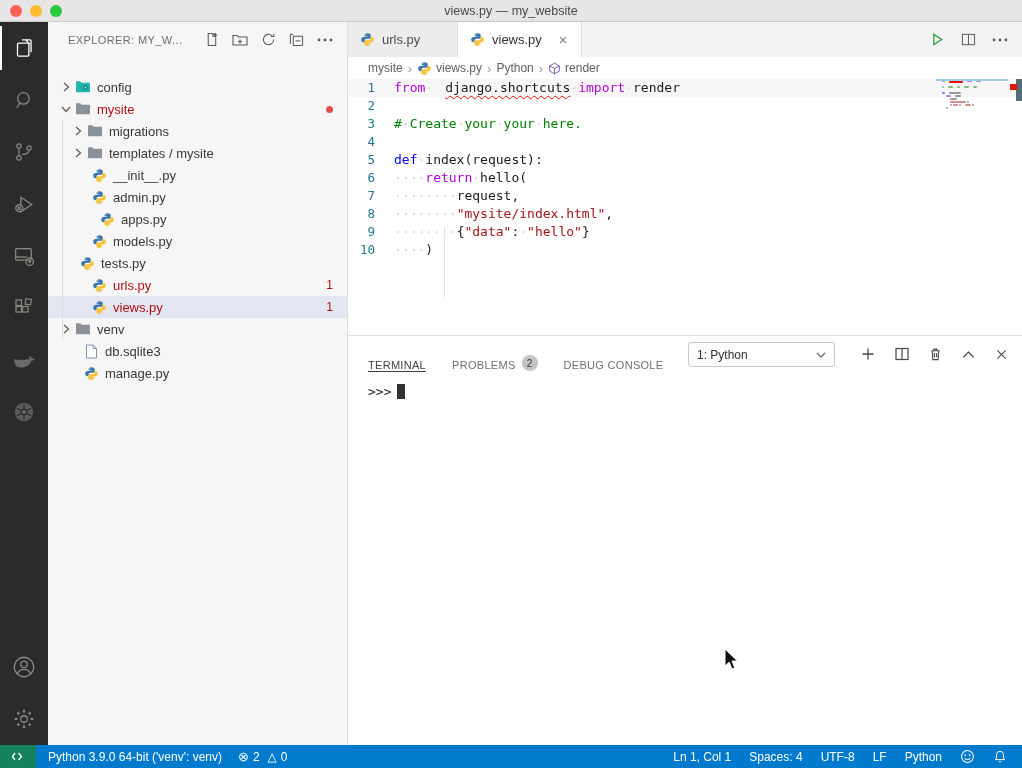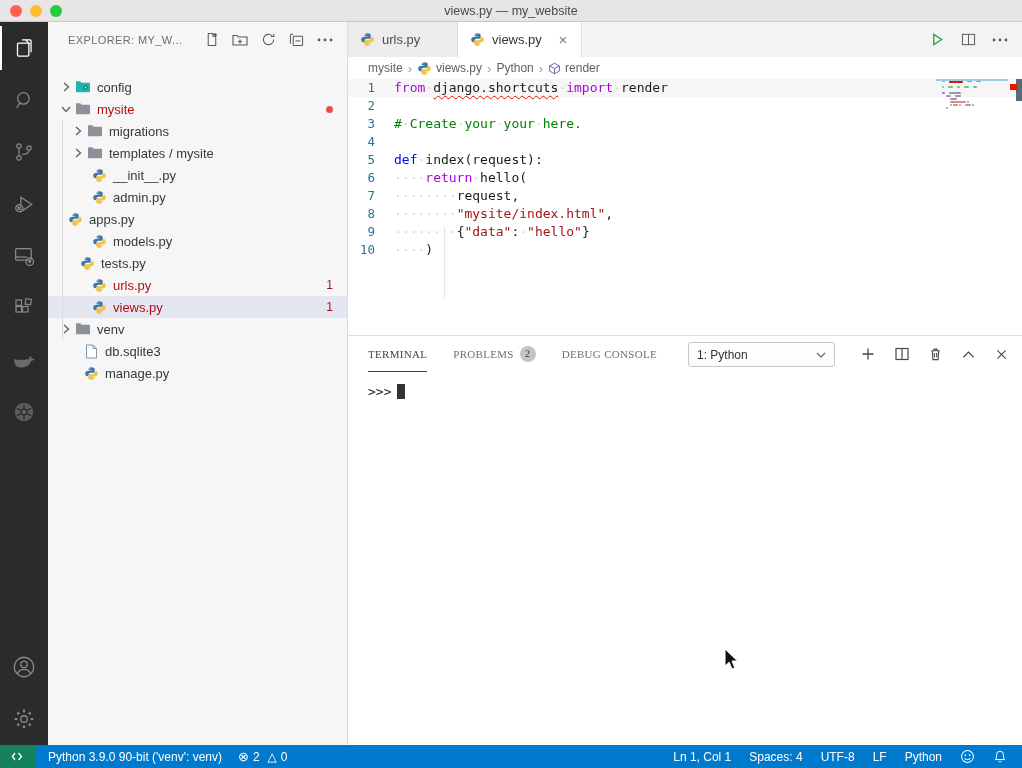"django.shortcuts" .tok-err { margin-left: none -> 12px }
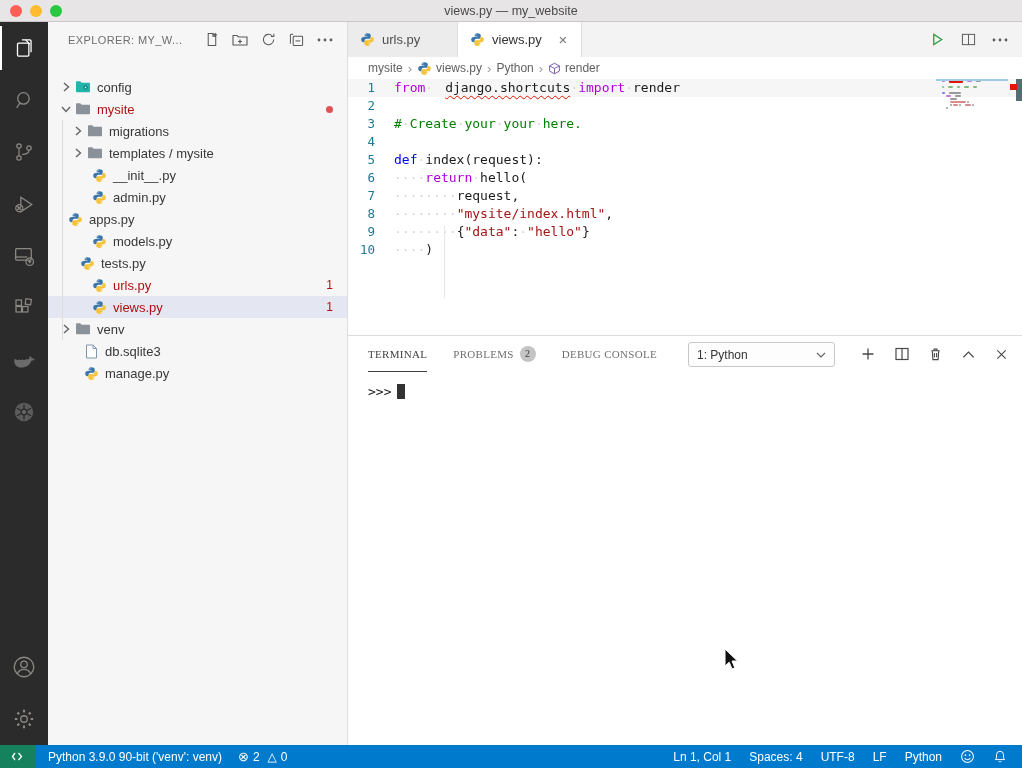"apps.py" div.trow { padding-left: 18px -> 50px }
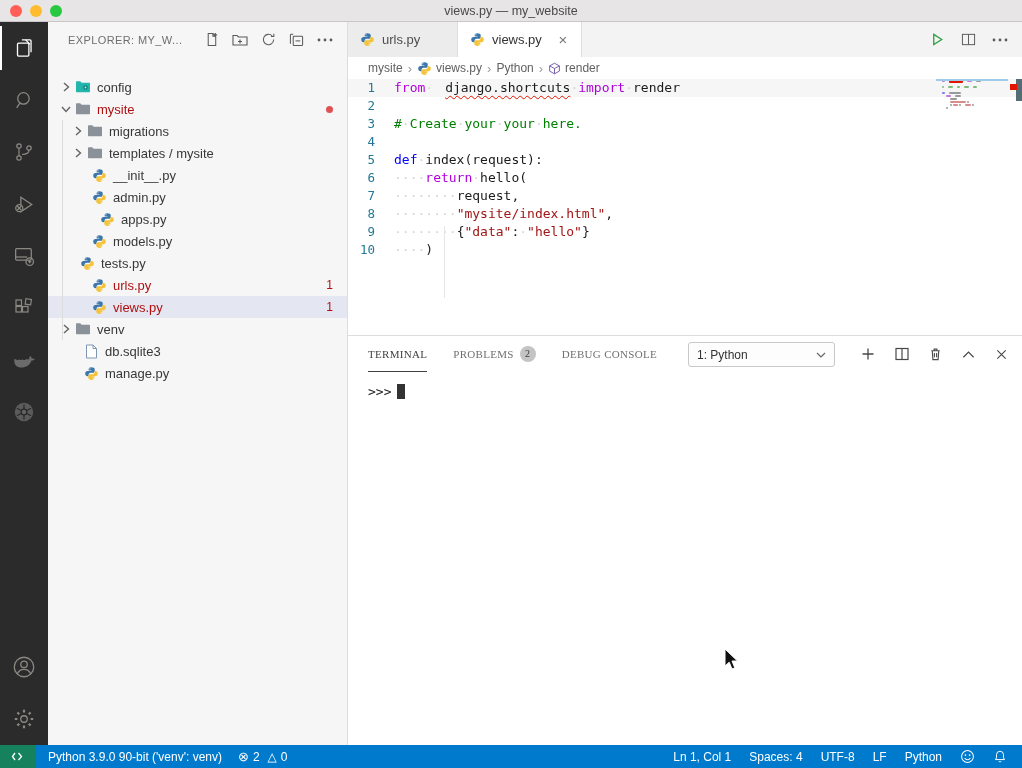"TERMINAL" .ptab { align-items: center -> flex-end; font-family: Liberation Serif, serif -> none }
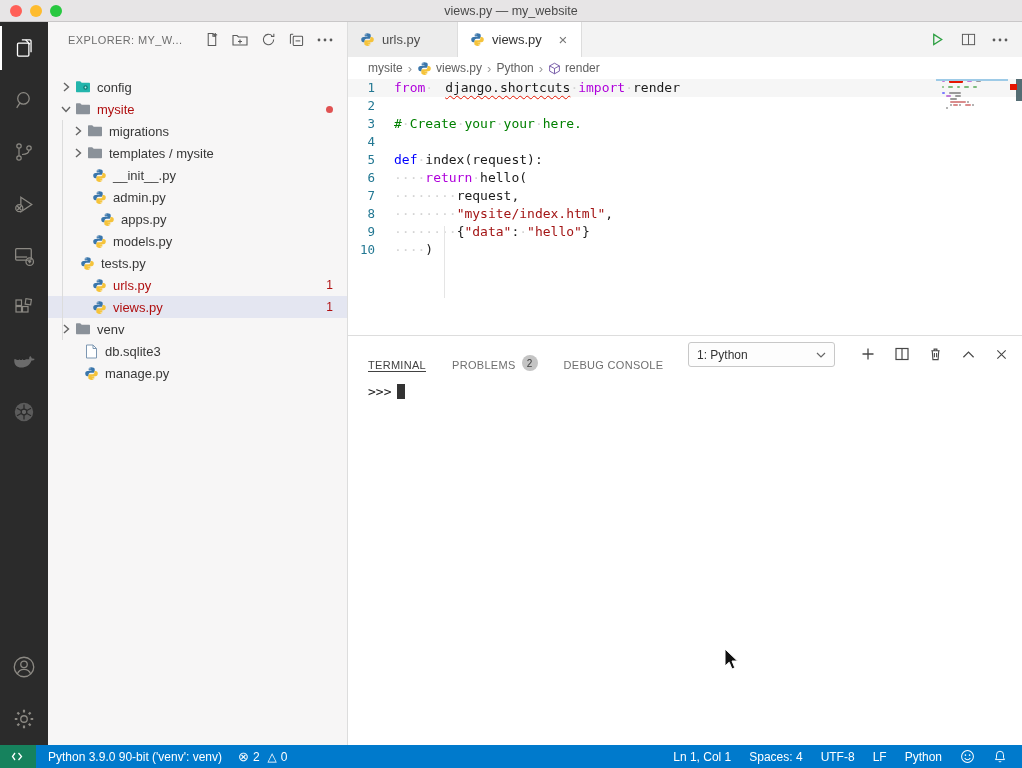"Python 3.9.0 90-bit ('venv': venv)" span { text: 90-bit -> 64-bit }
